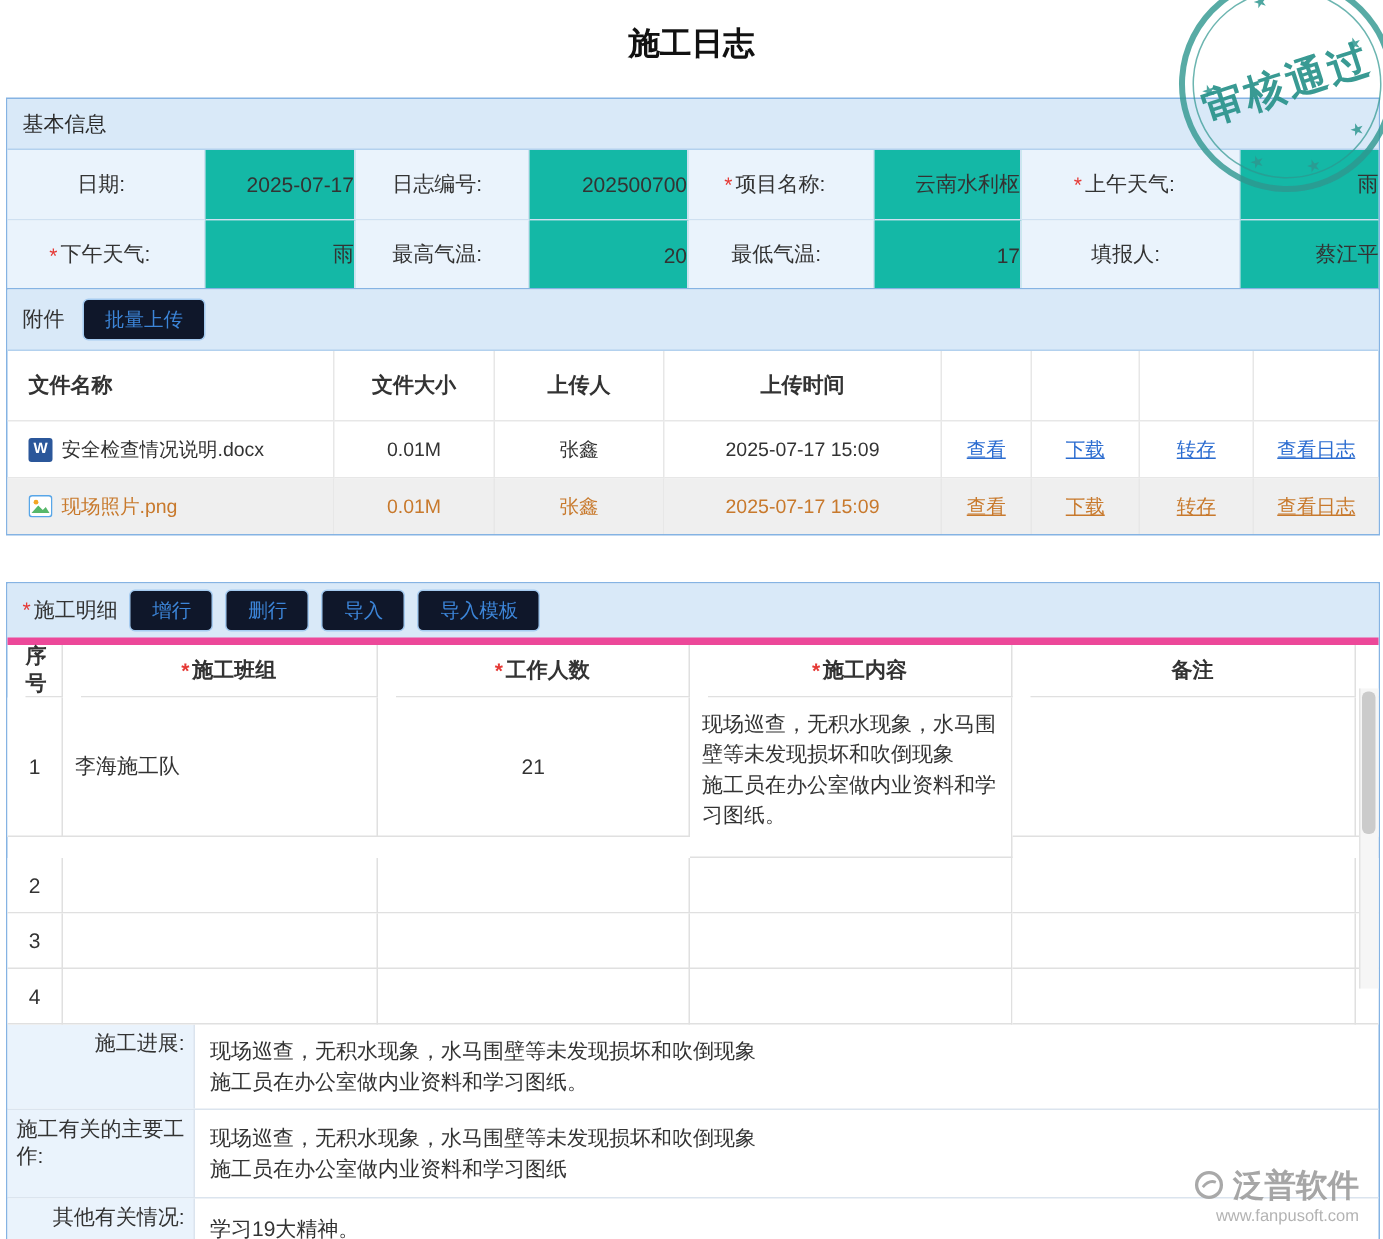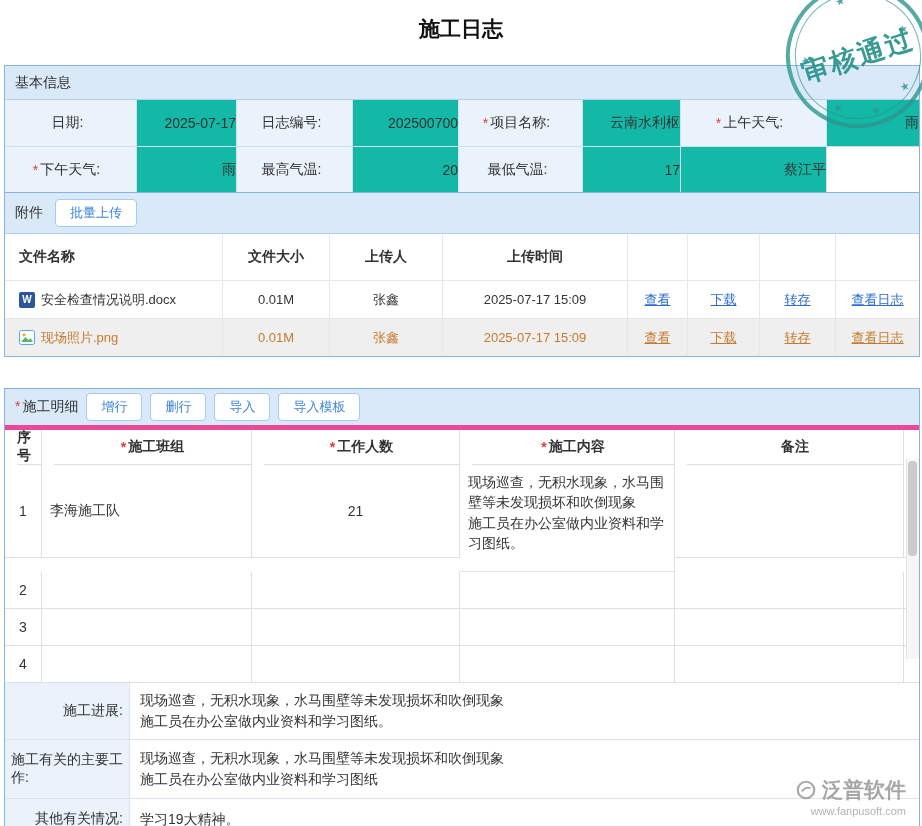"填报人:" div.bi-cell { html: none -> <div> <span></span> <span>填报人:</span> </div> }
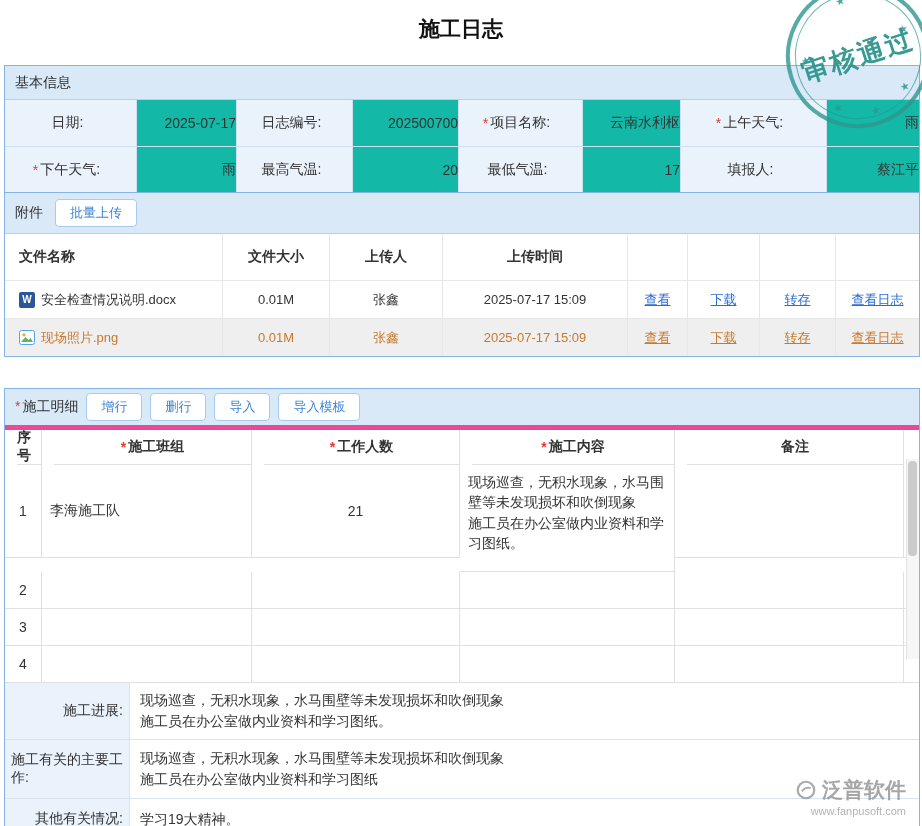"批量上传" .btn { background: #ffffff -> #0f172a }
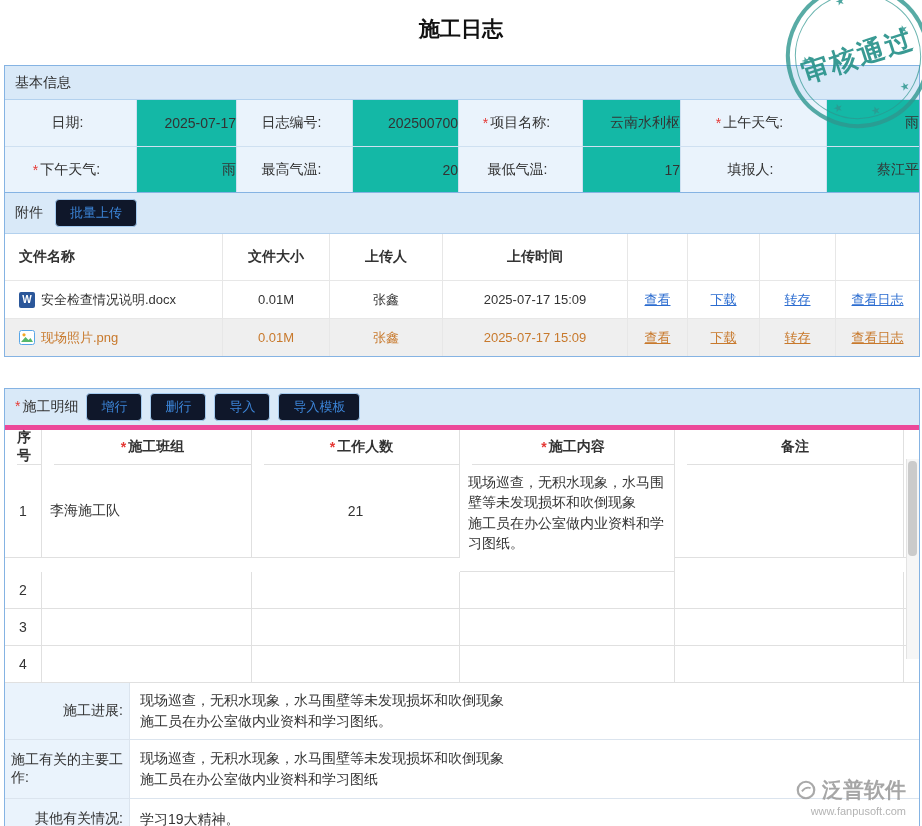"施工进展:" .sum-label { align-items: center -> flex-start }
